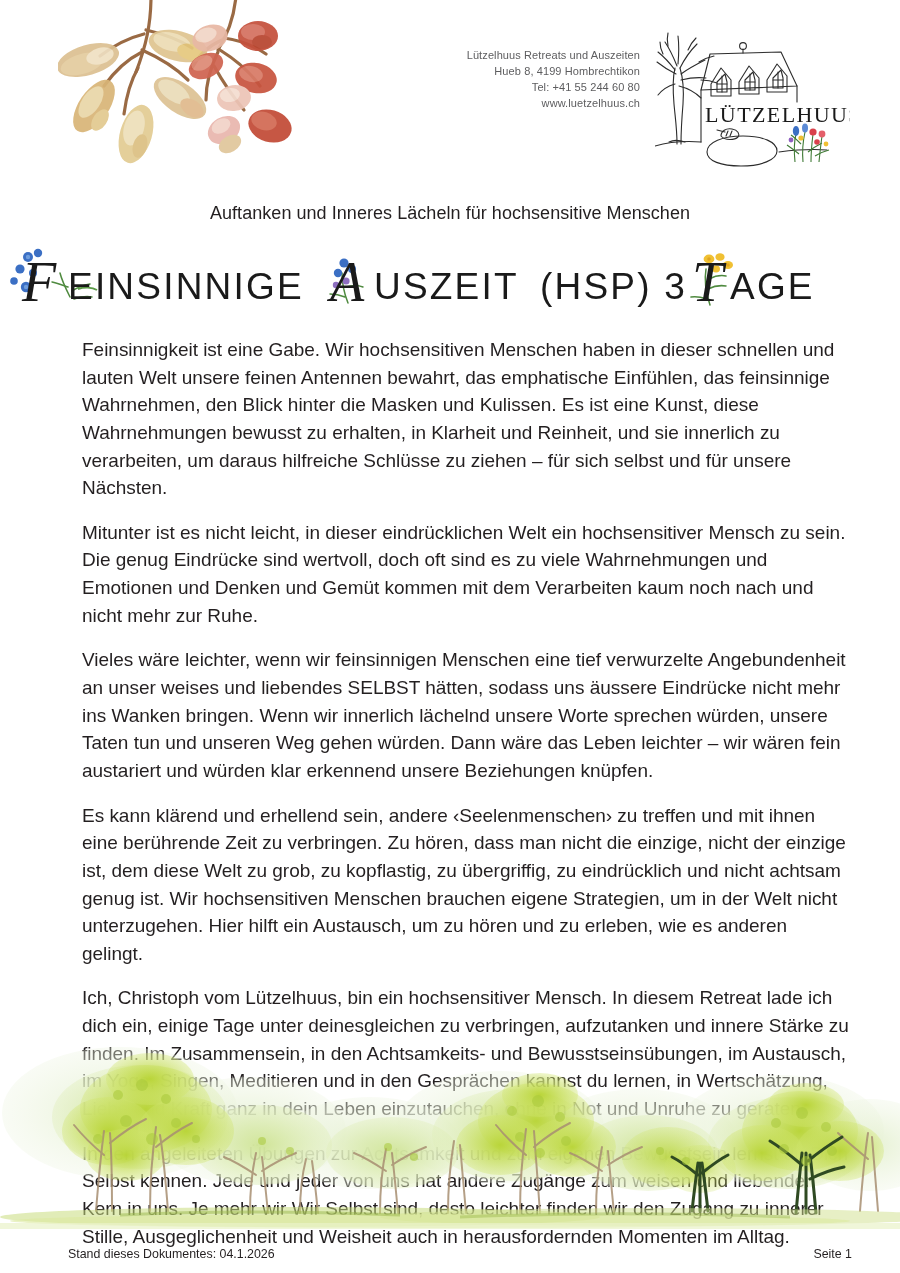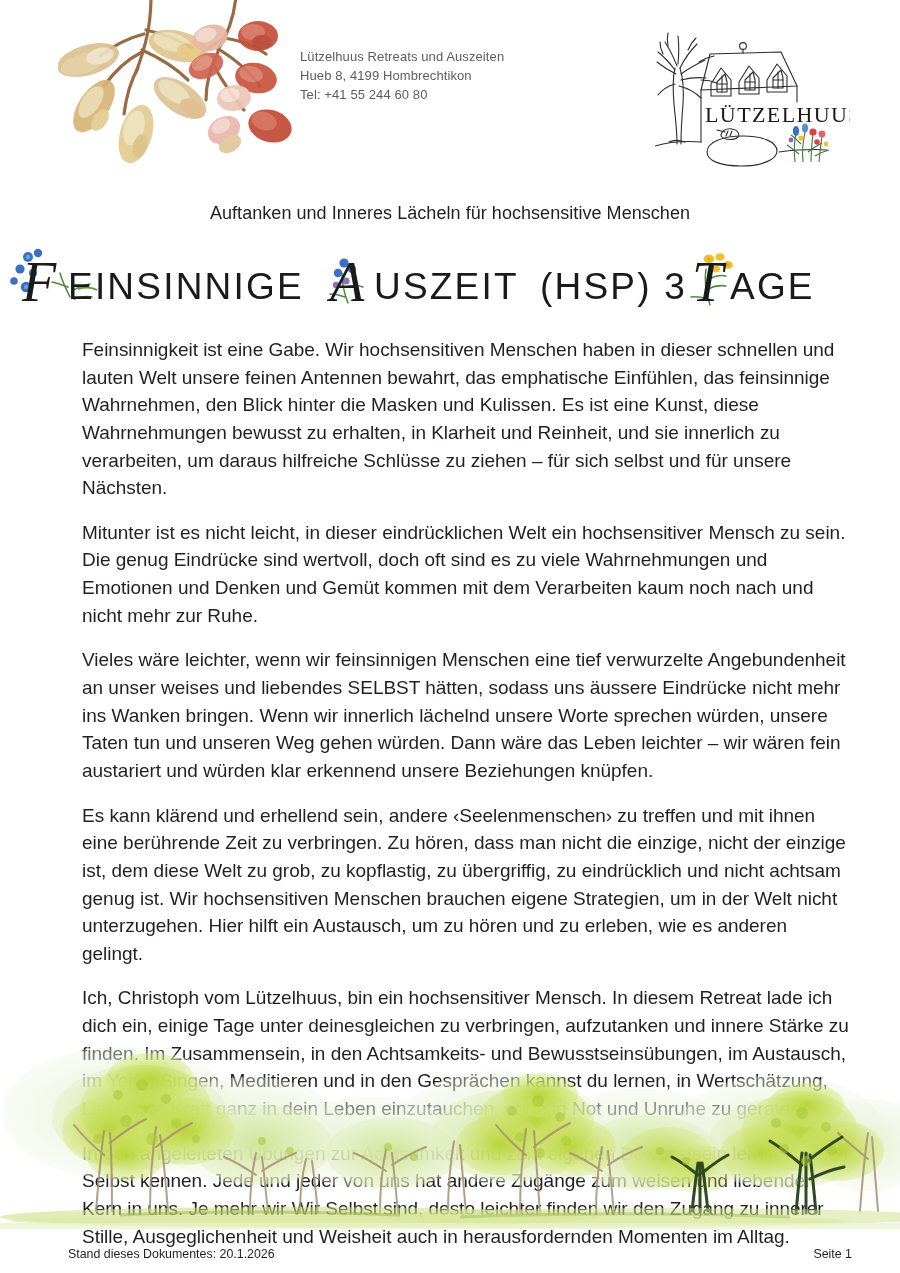"Lützelhuus Retreats und Auszeiten" .header-address { font-size: 13px -> 11px; text-align: left -> right }
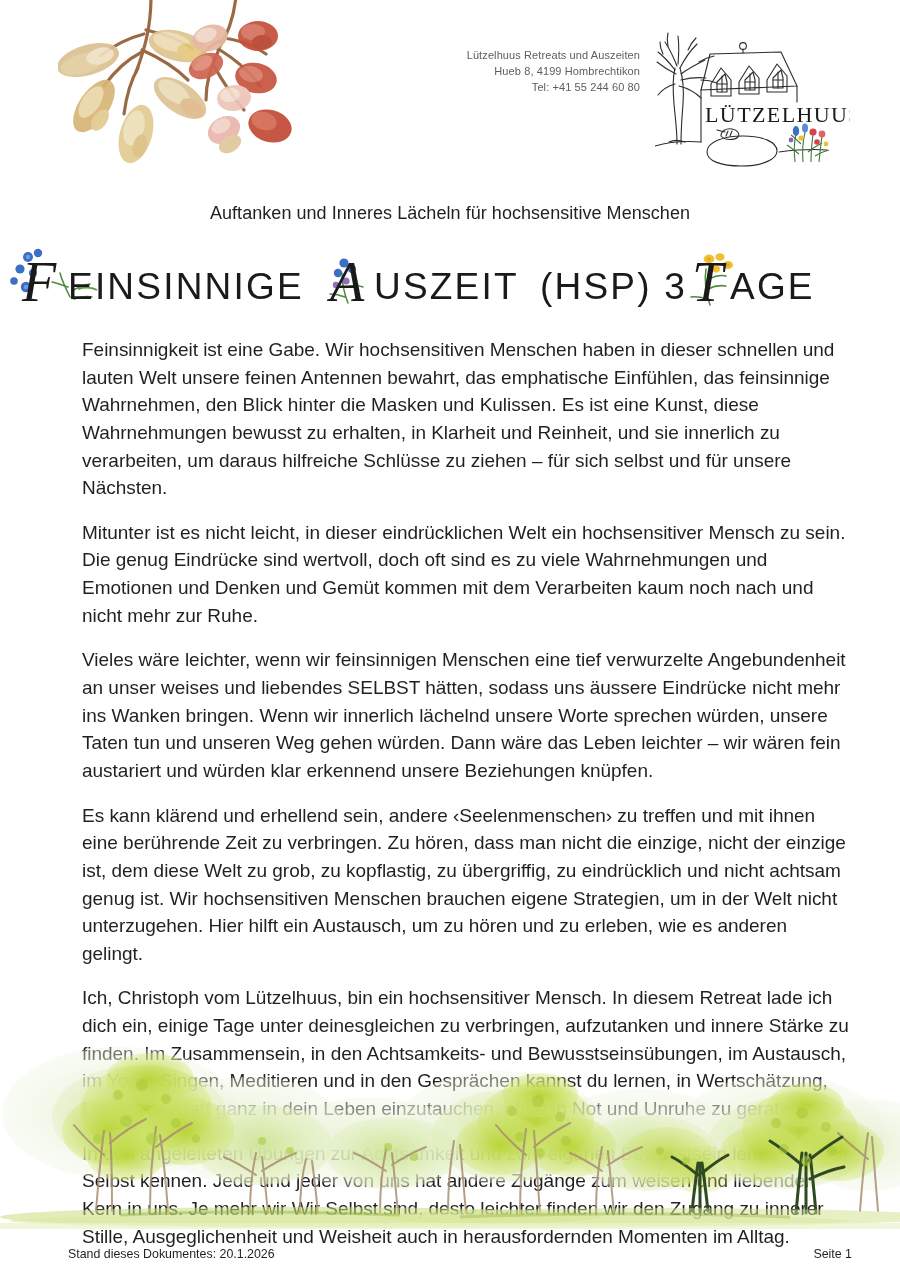"www.luetzelhuus.ch" div { html: none -> <div>www.luetzelhuus.ch</div> }
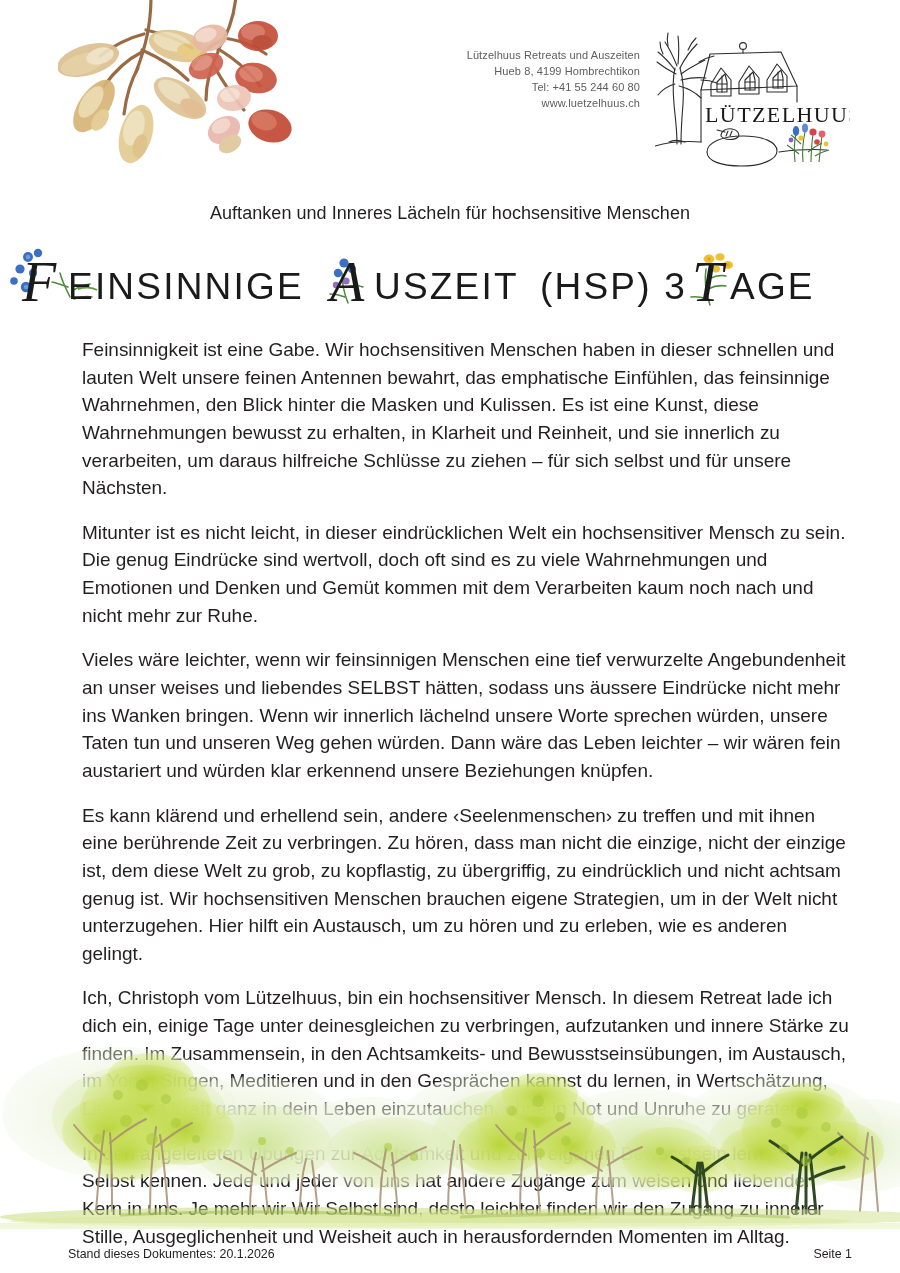"Stand dieses Dokumentes: 20.1.2026" span { text: 20.1.2026 -> 04.1.2026 }
